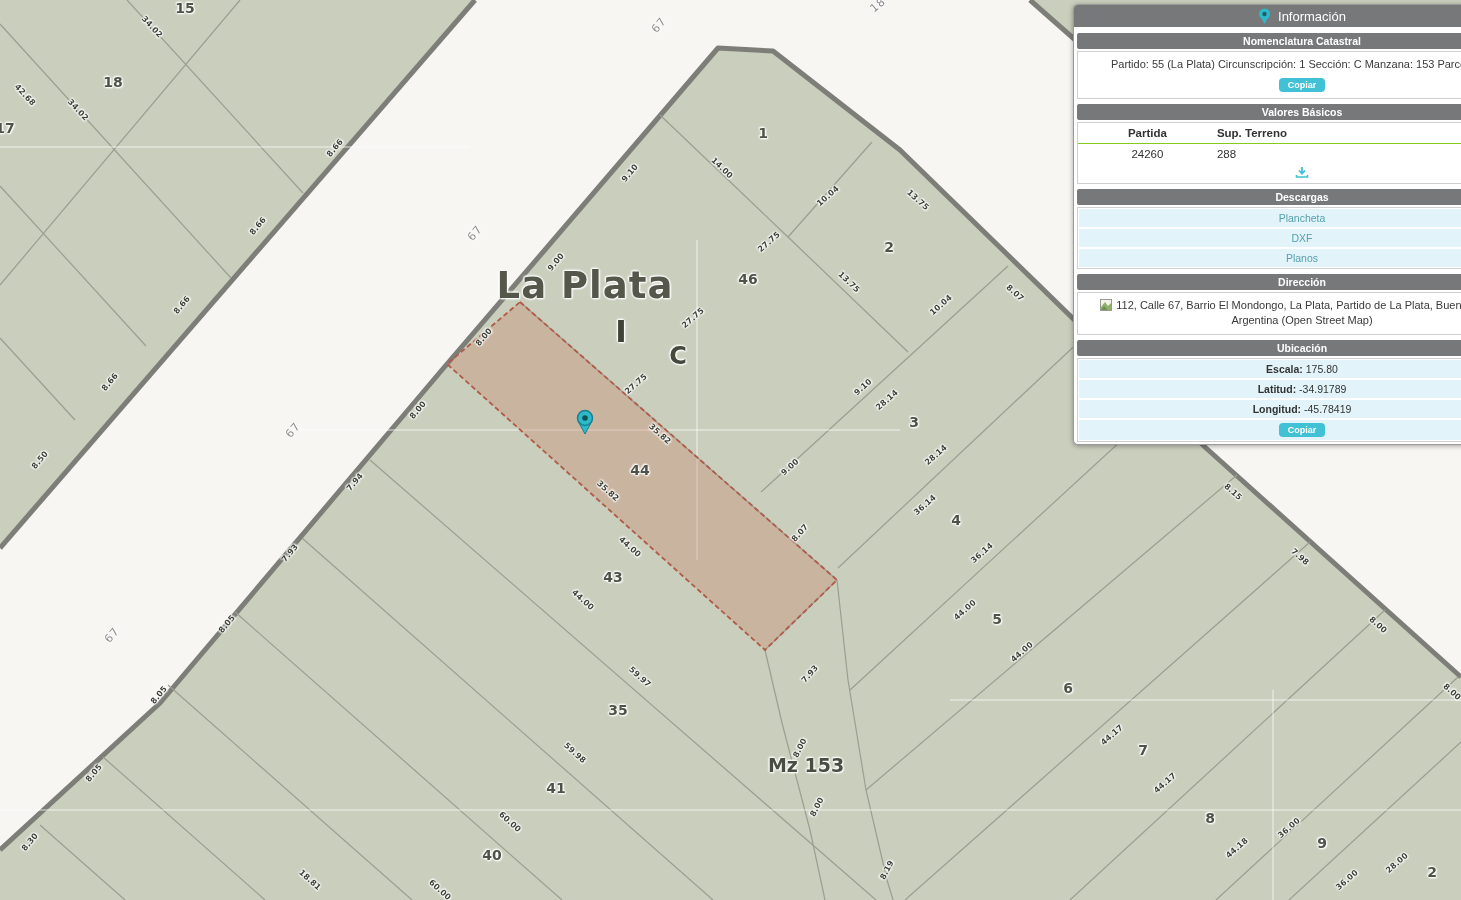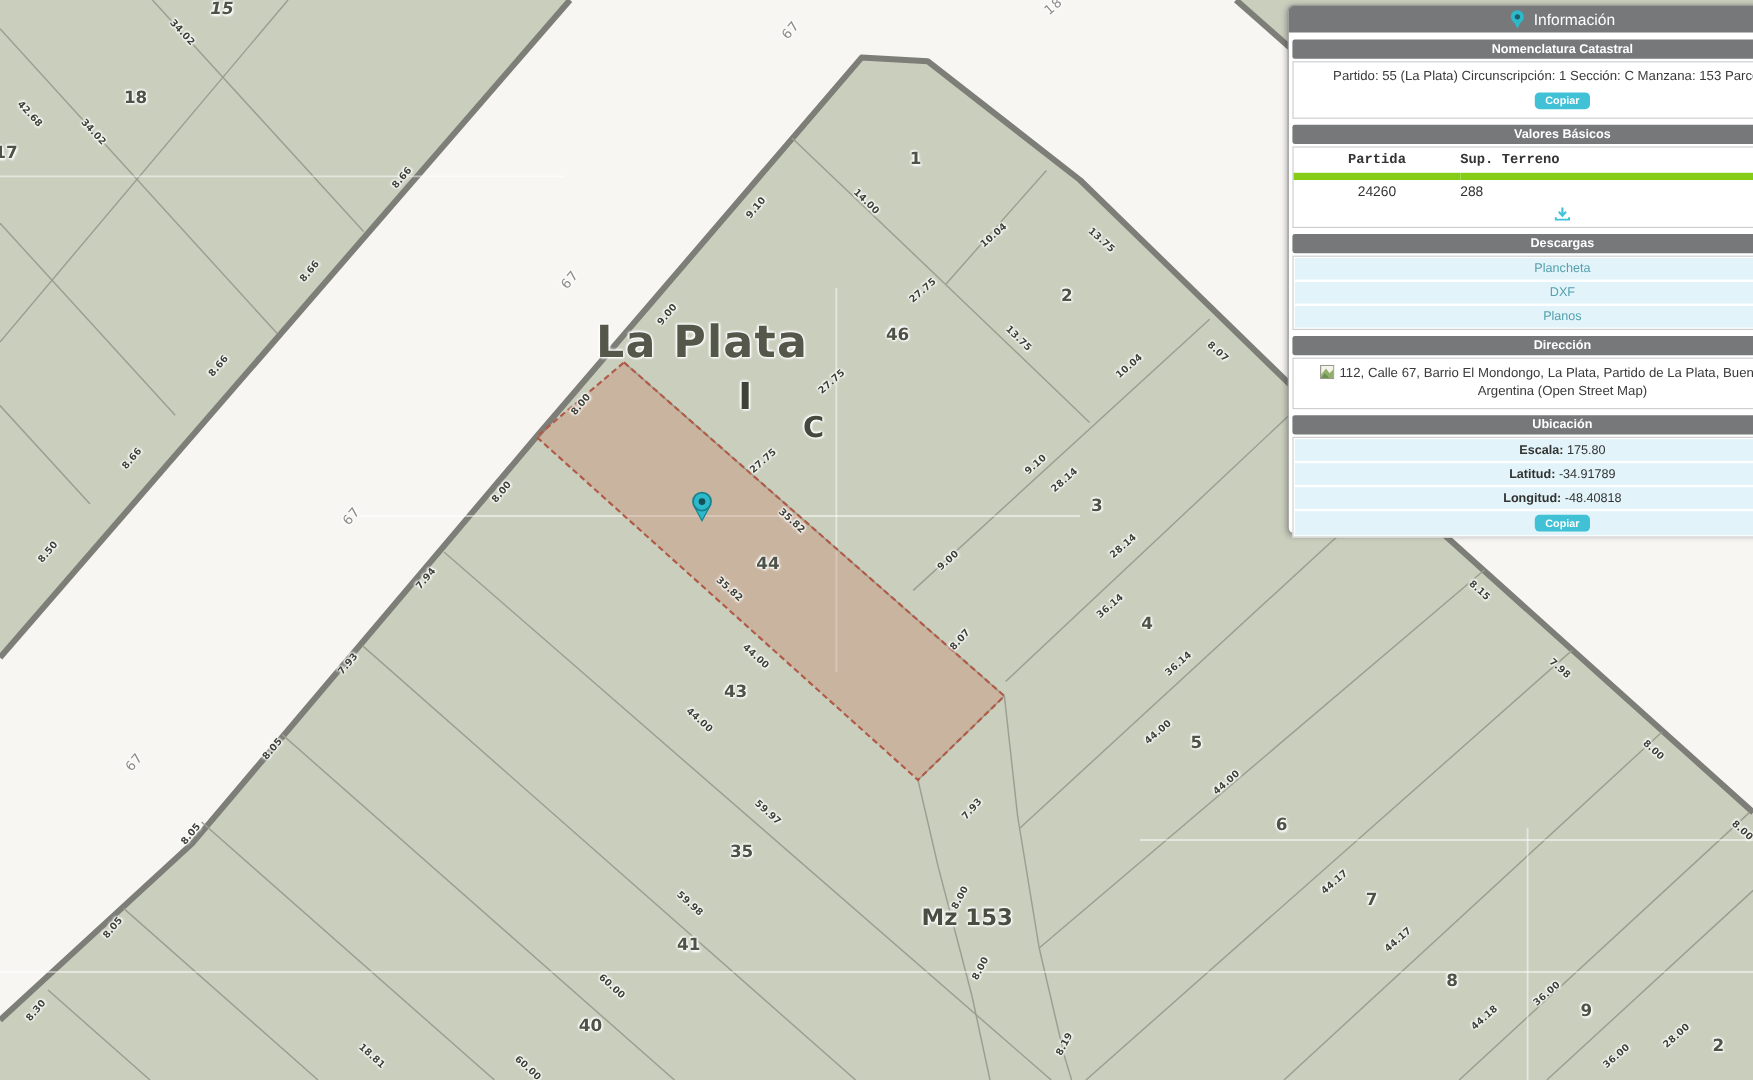"15" span.ml { font-style: italic -> none }
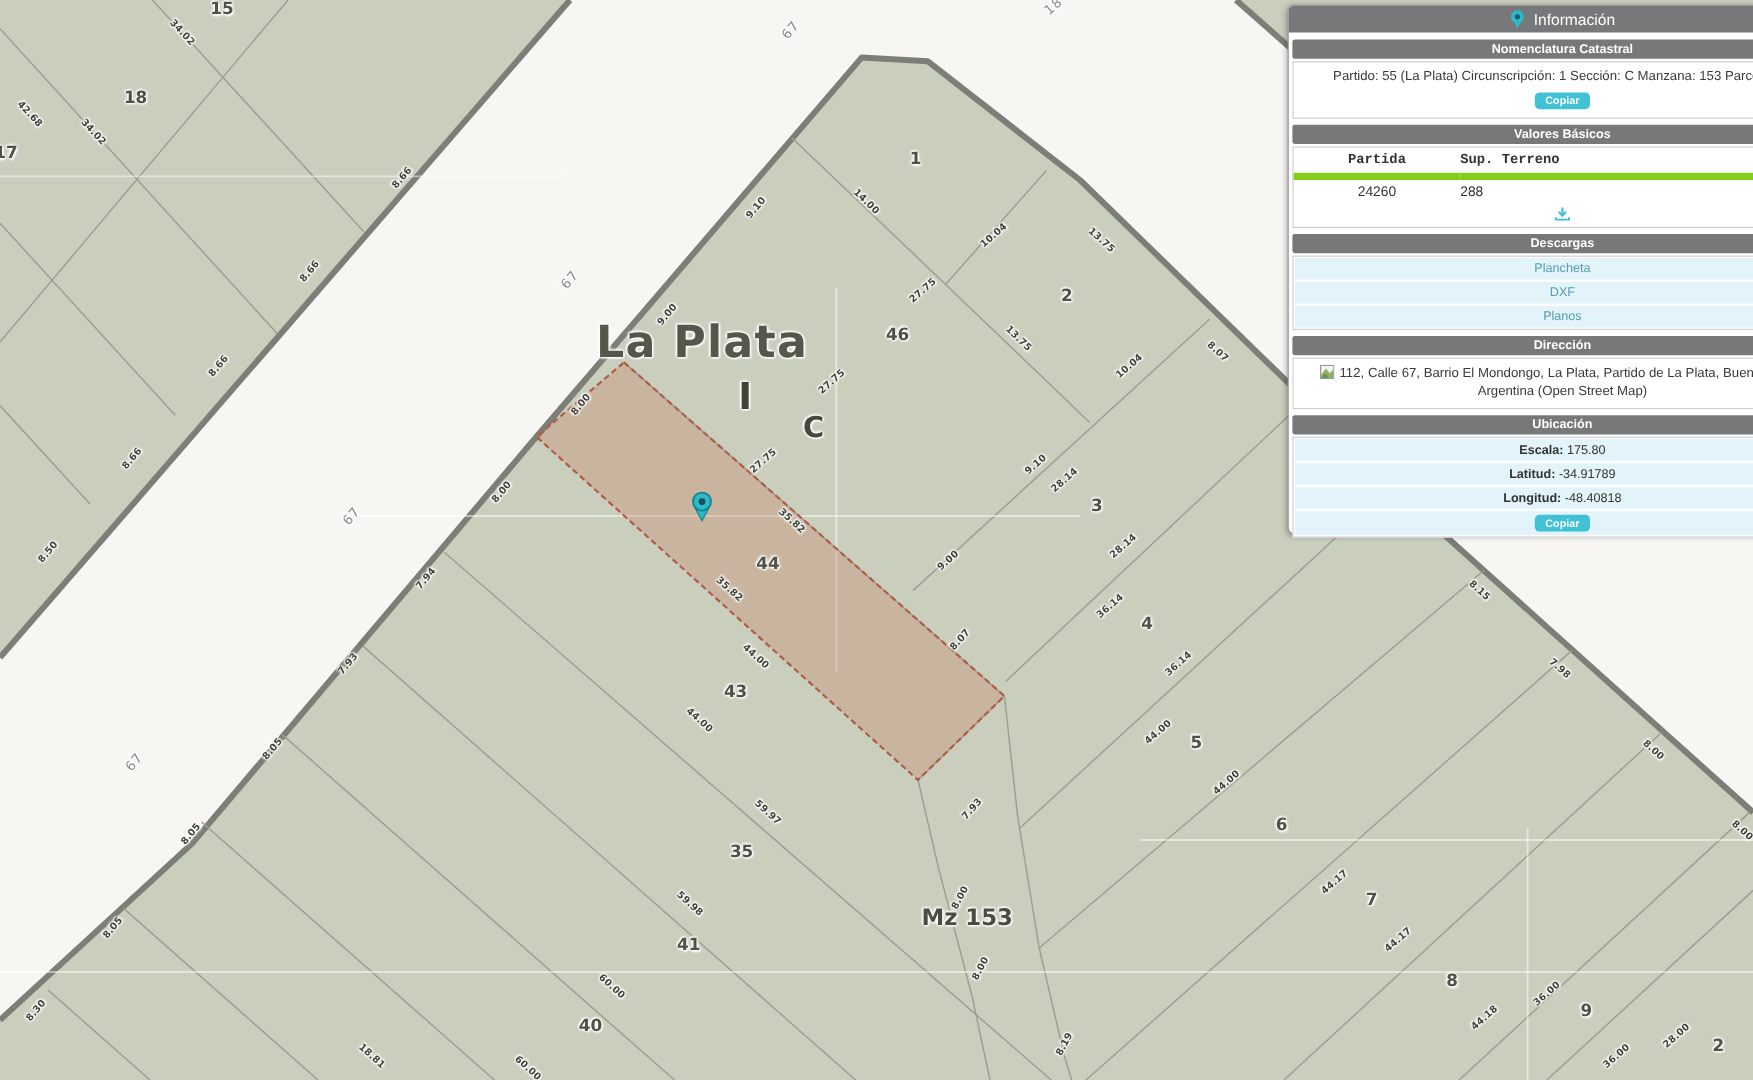"Partida" table.vals th { border-bottom: 6px solid #84cc16 -> 1px solid #84cc16; font-family: Liberation Mono, monospace -> none }
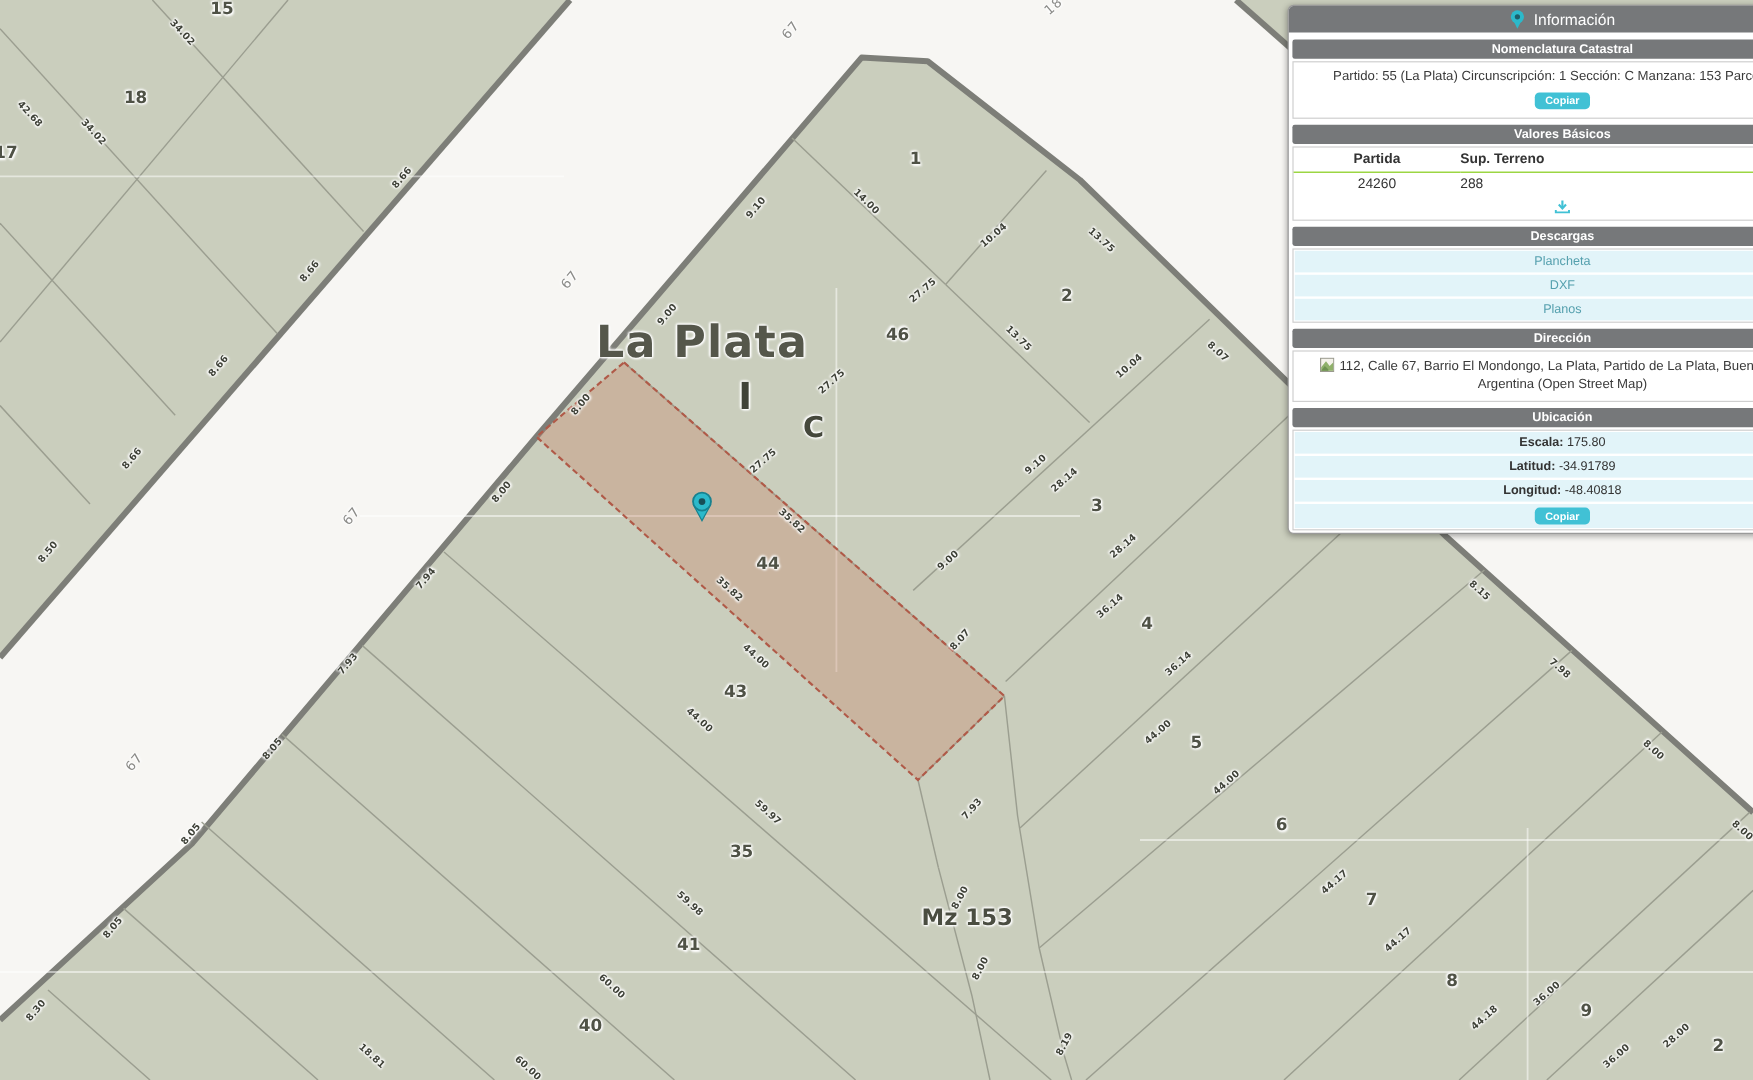"-48.40818" span { text: -48.40818 -> -45.78419 }
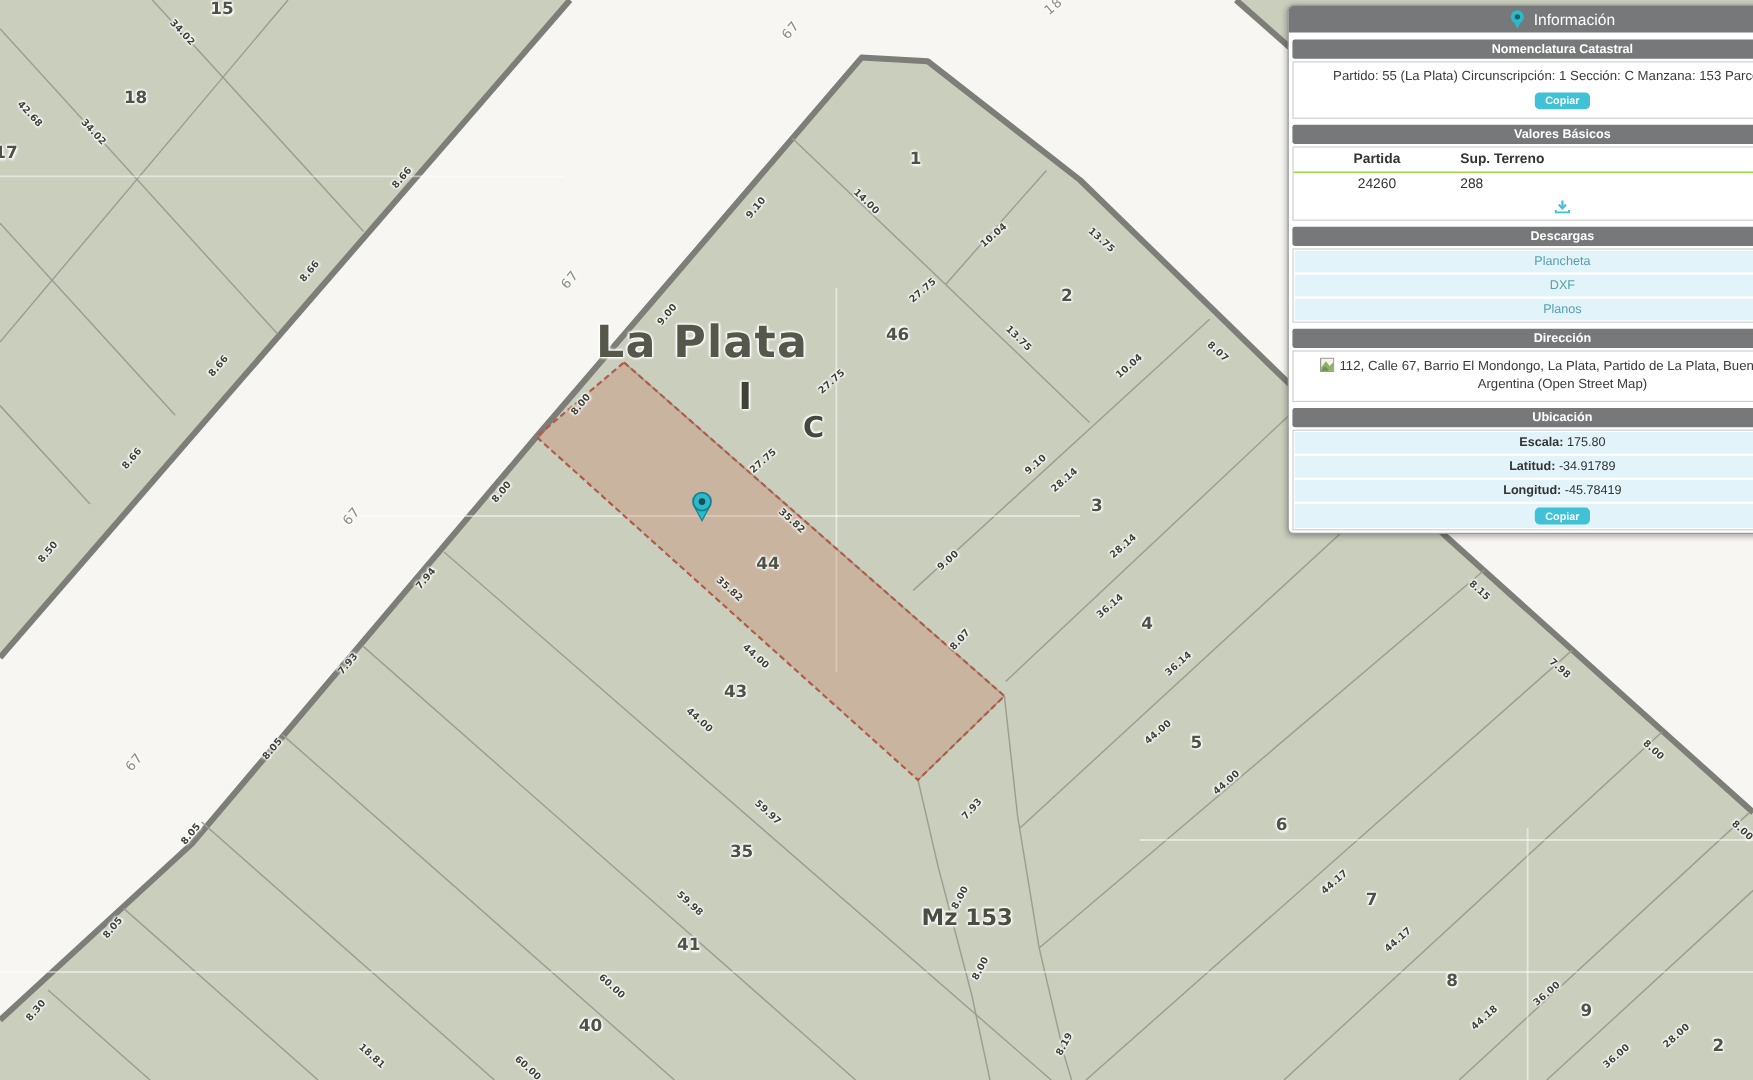"41" span.ml { margin-left: 18px -> none }
